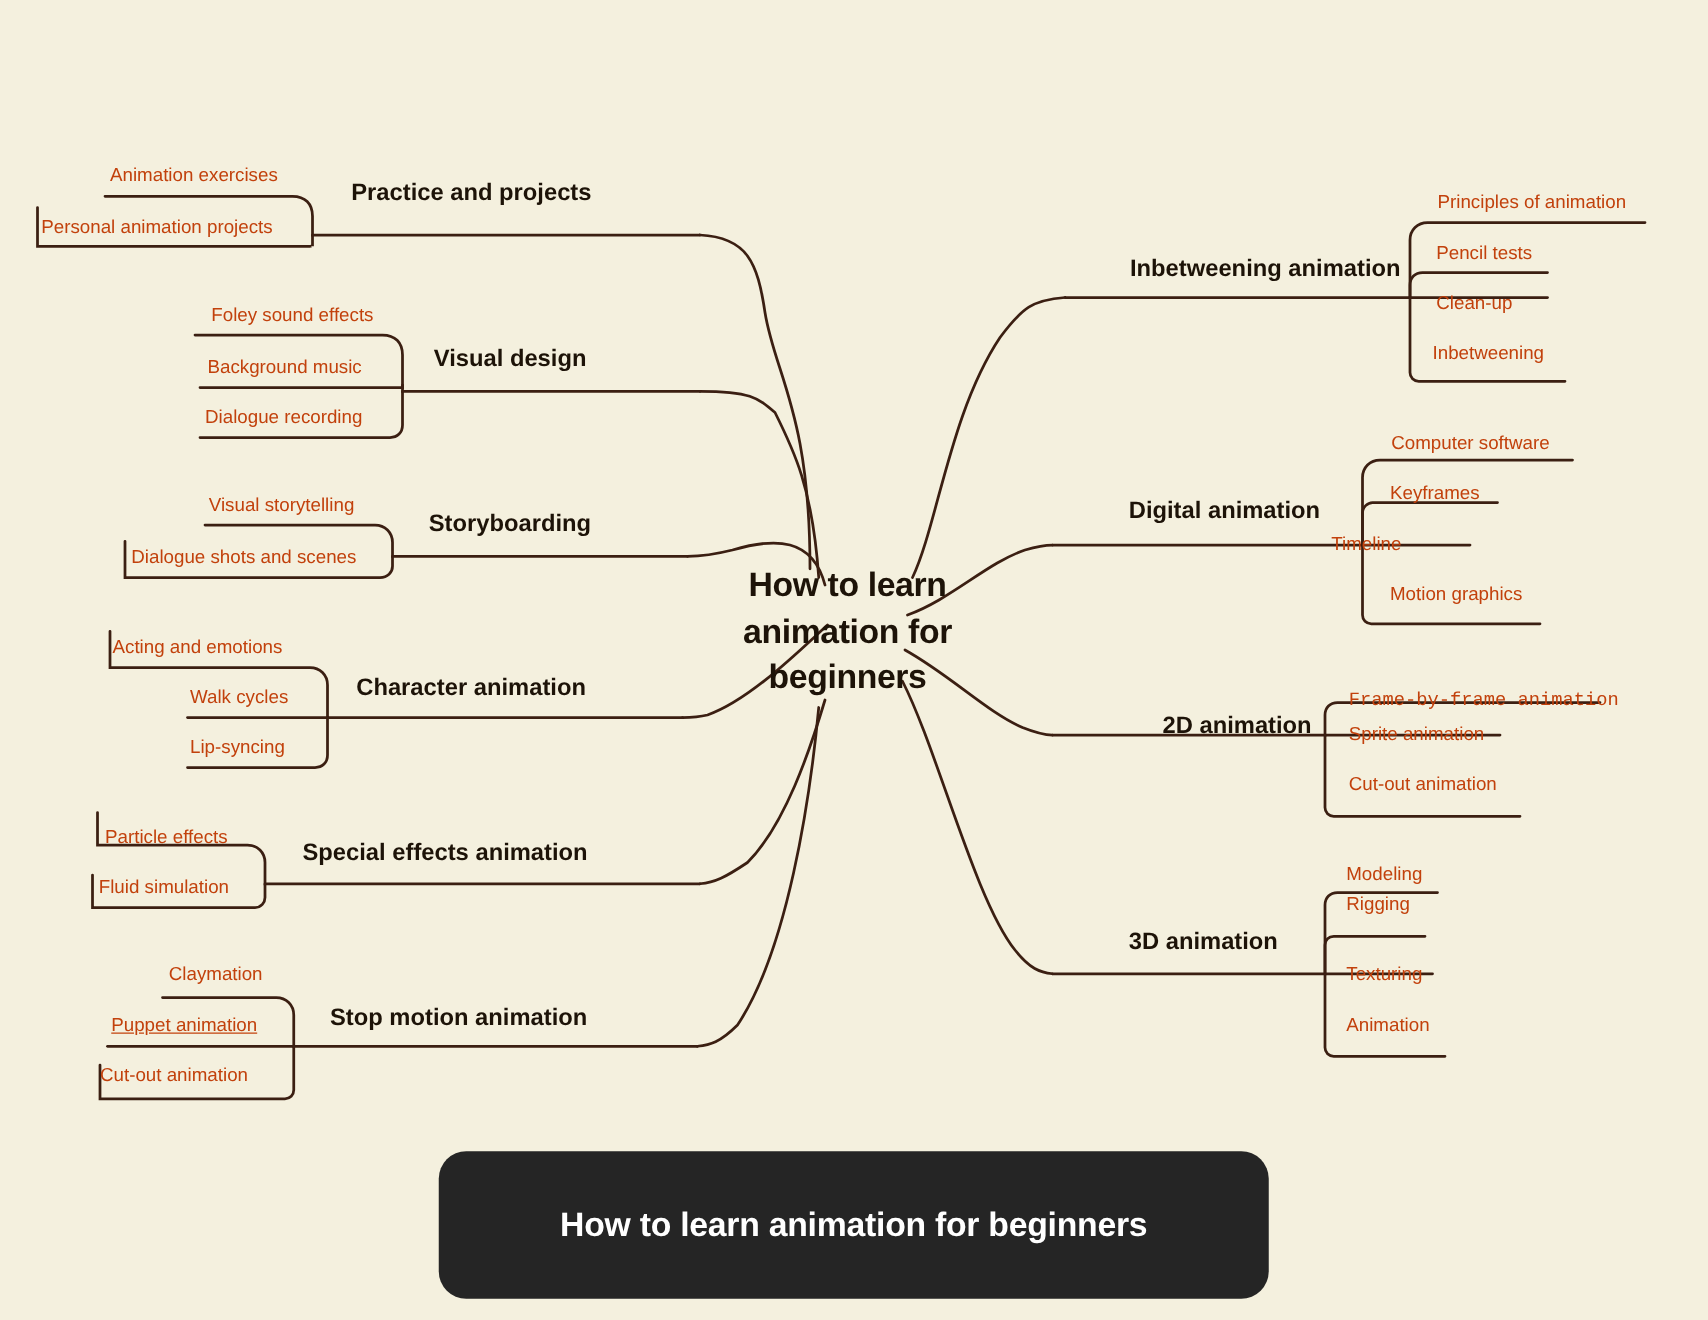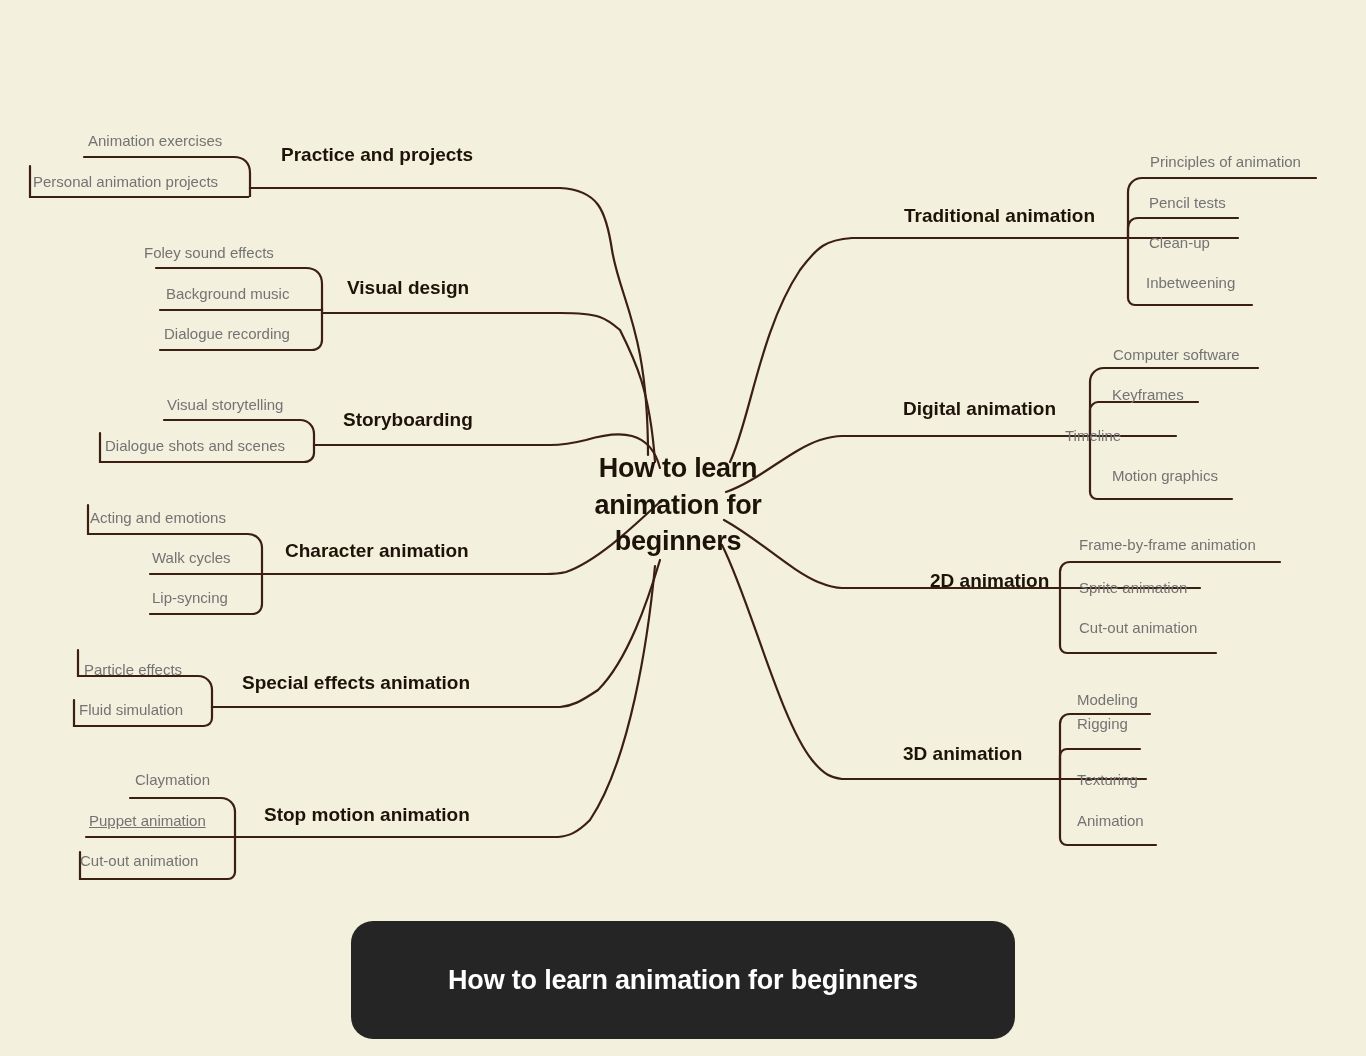"Animation exercises" .leaf-label { color: #737373 -> #c2410c }
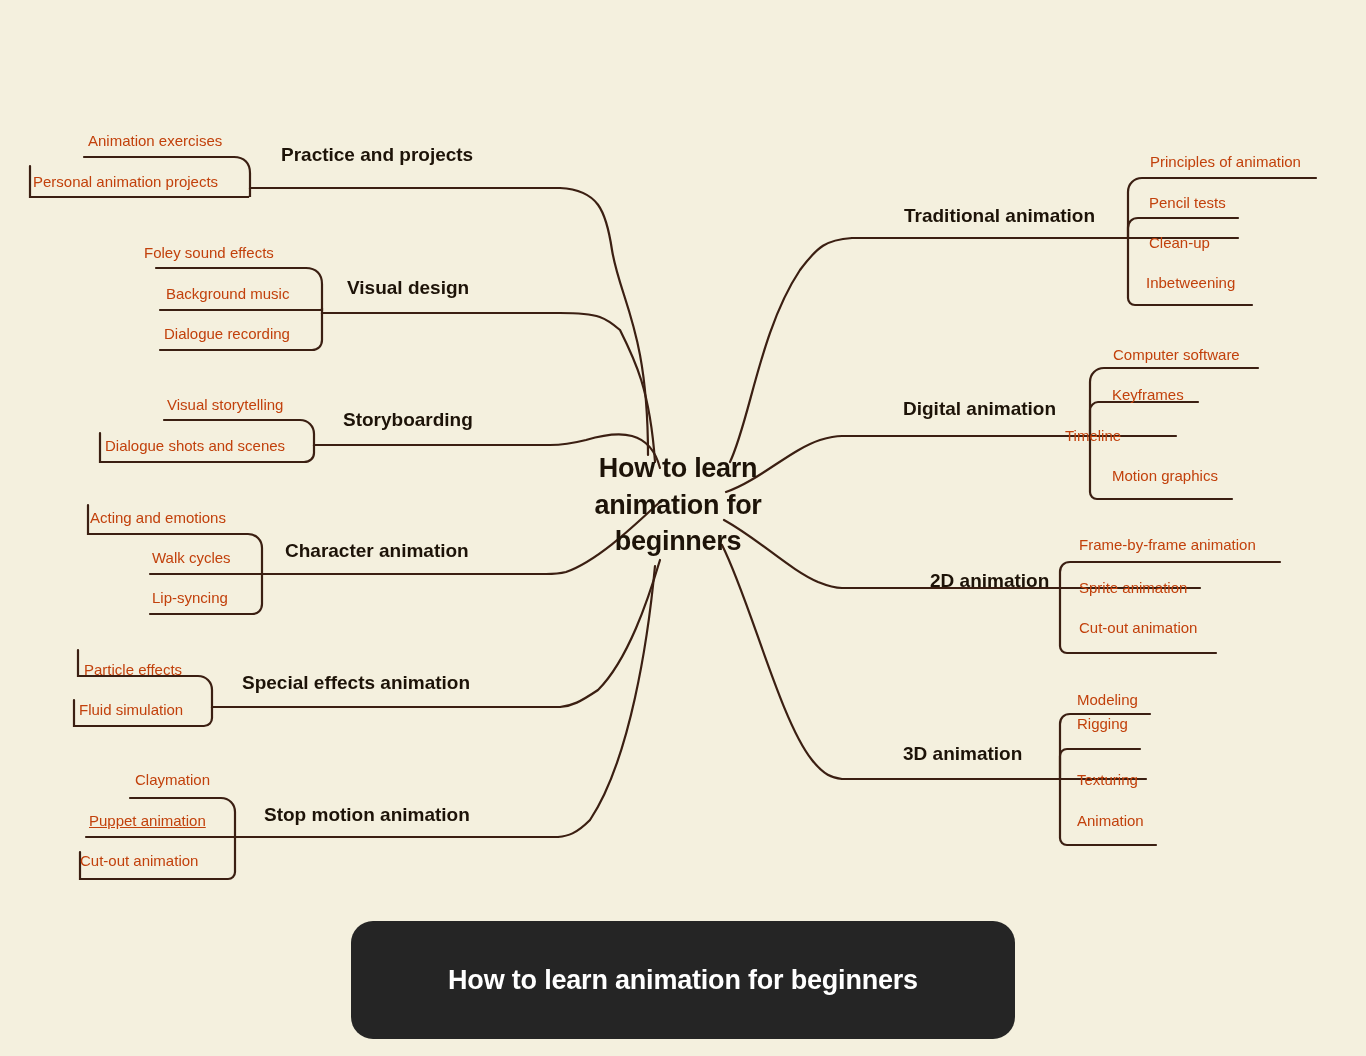"Traditional animation" div.branch-label { text: Traditional -> Inbetweening }
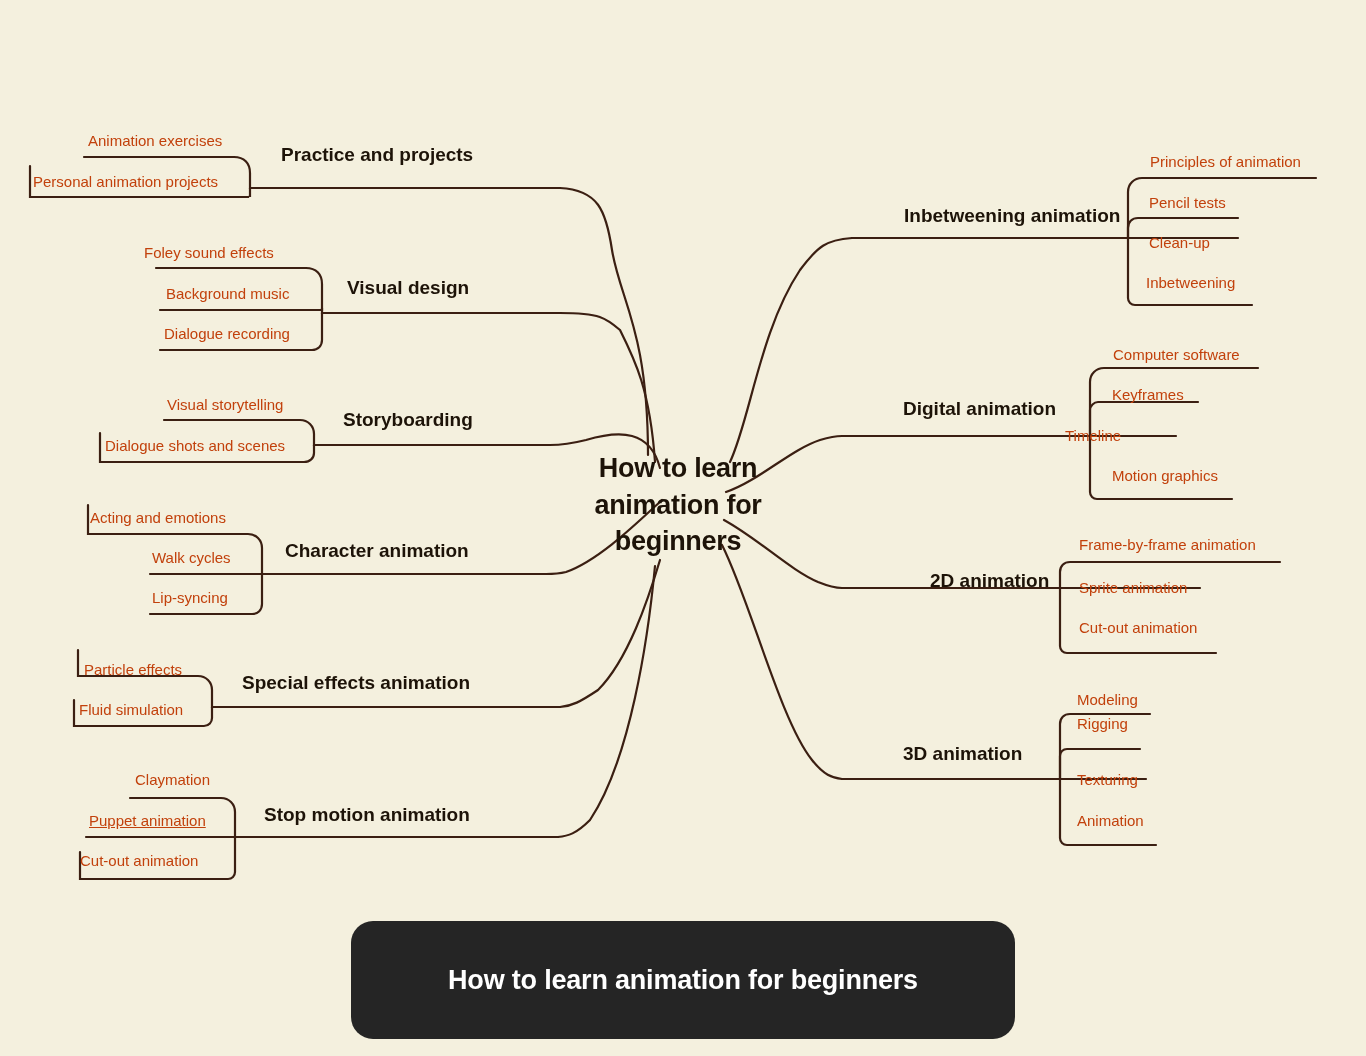"Foley sound effects" div.leaf-label { left: 144px -> 169px }
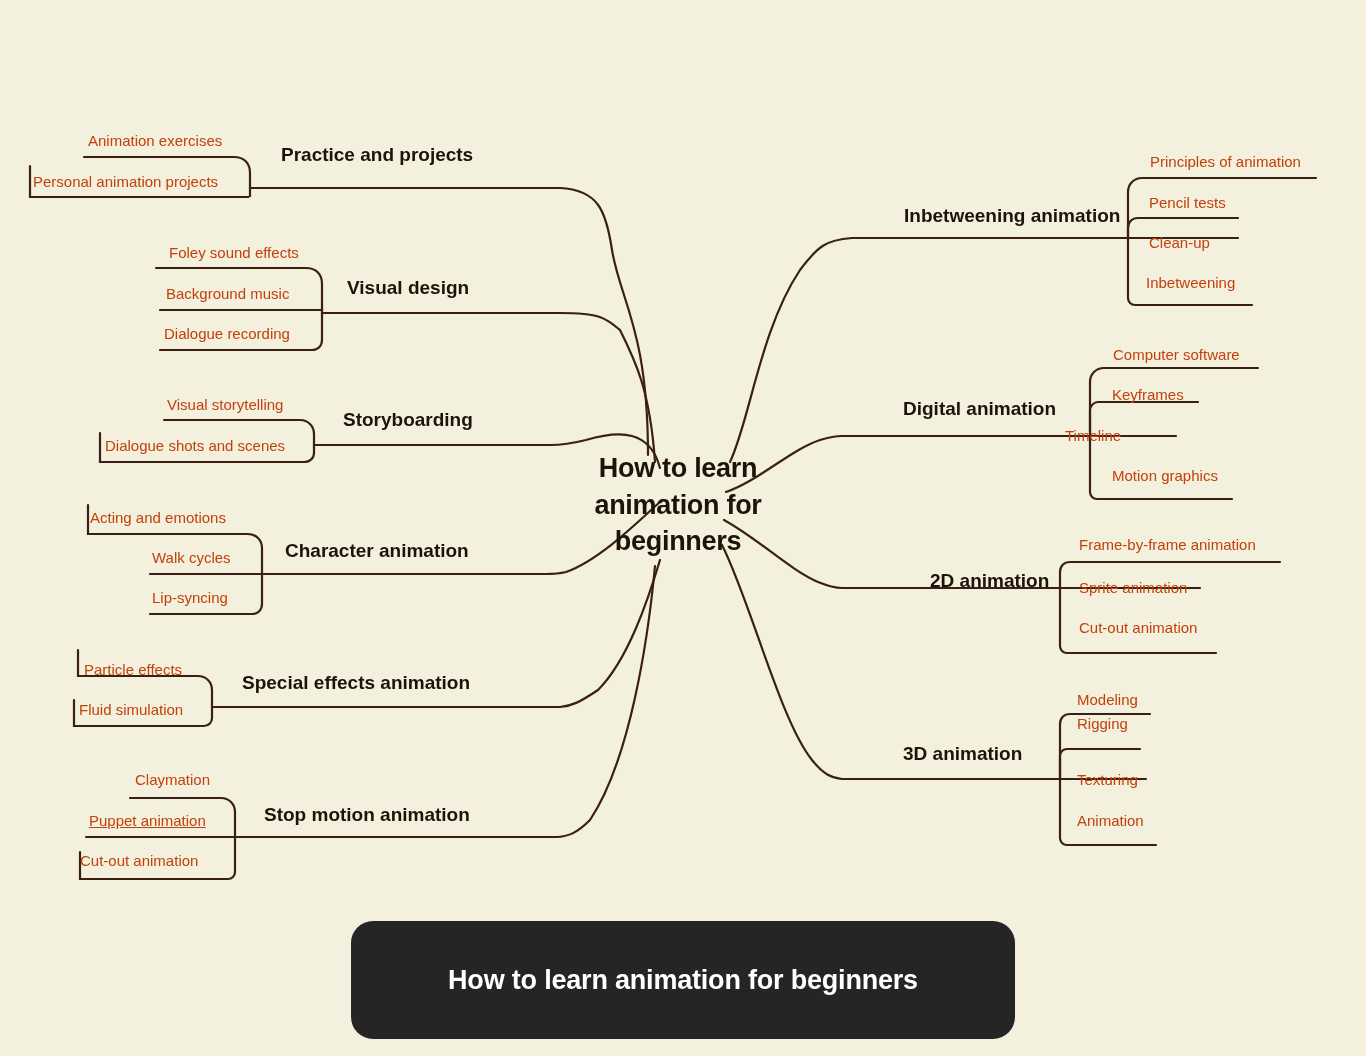"Frame-by-frame animation" div.leaf-label { font-family: none -> Liberation Mono, monospace; top: 536px -> 552px }
